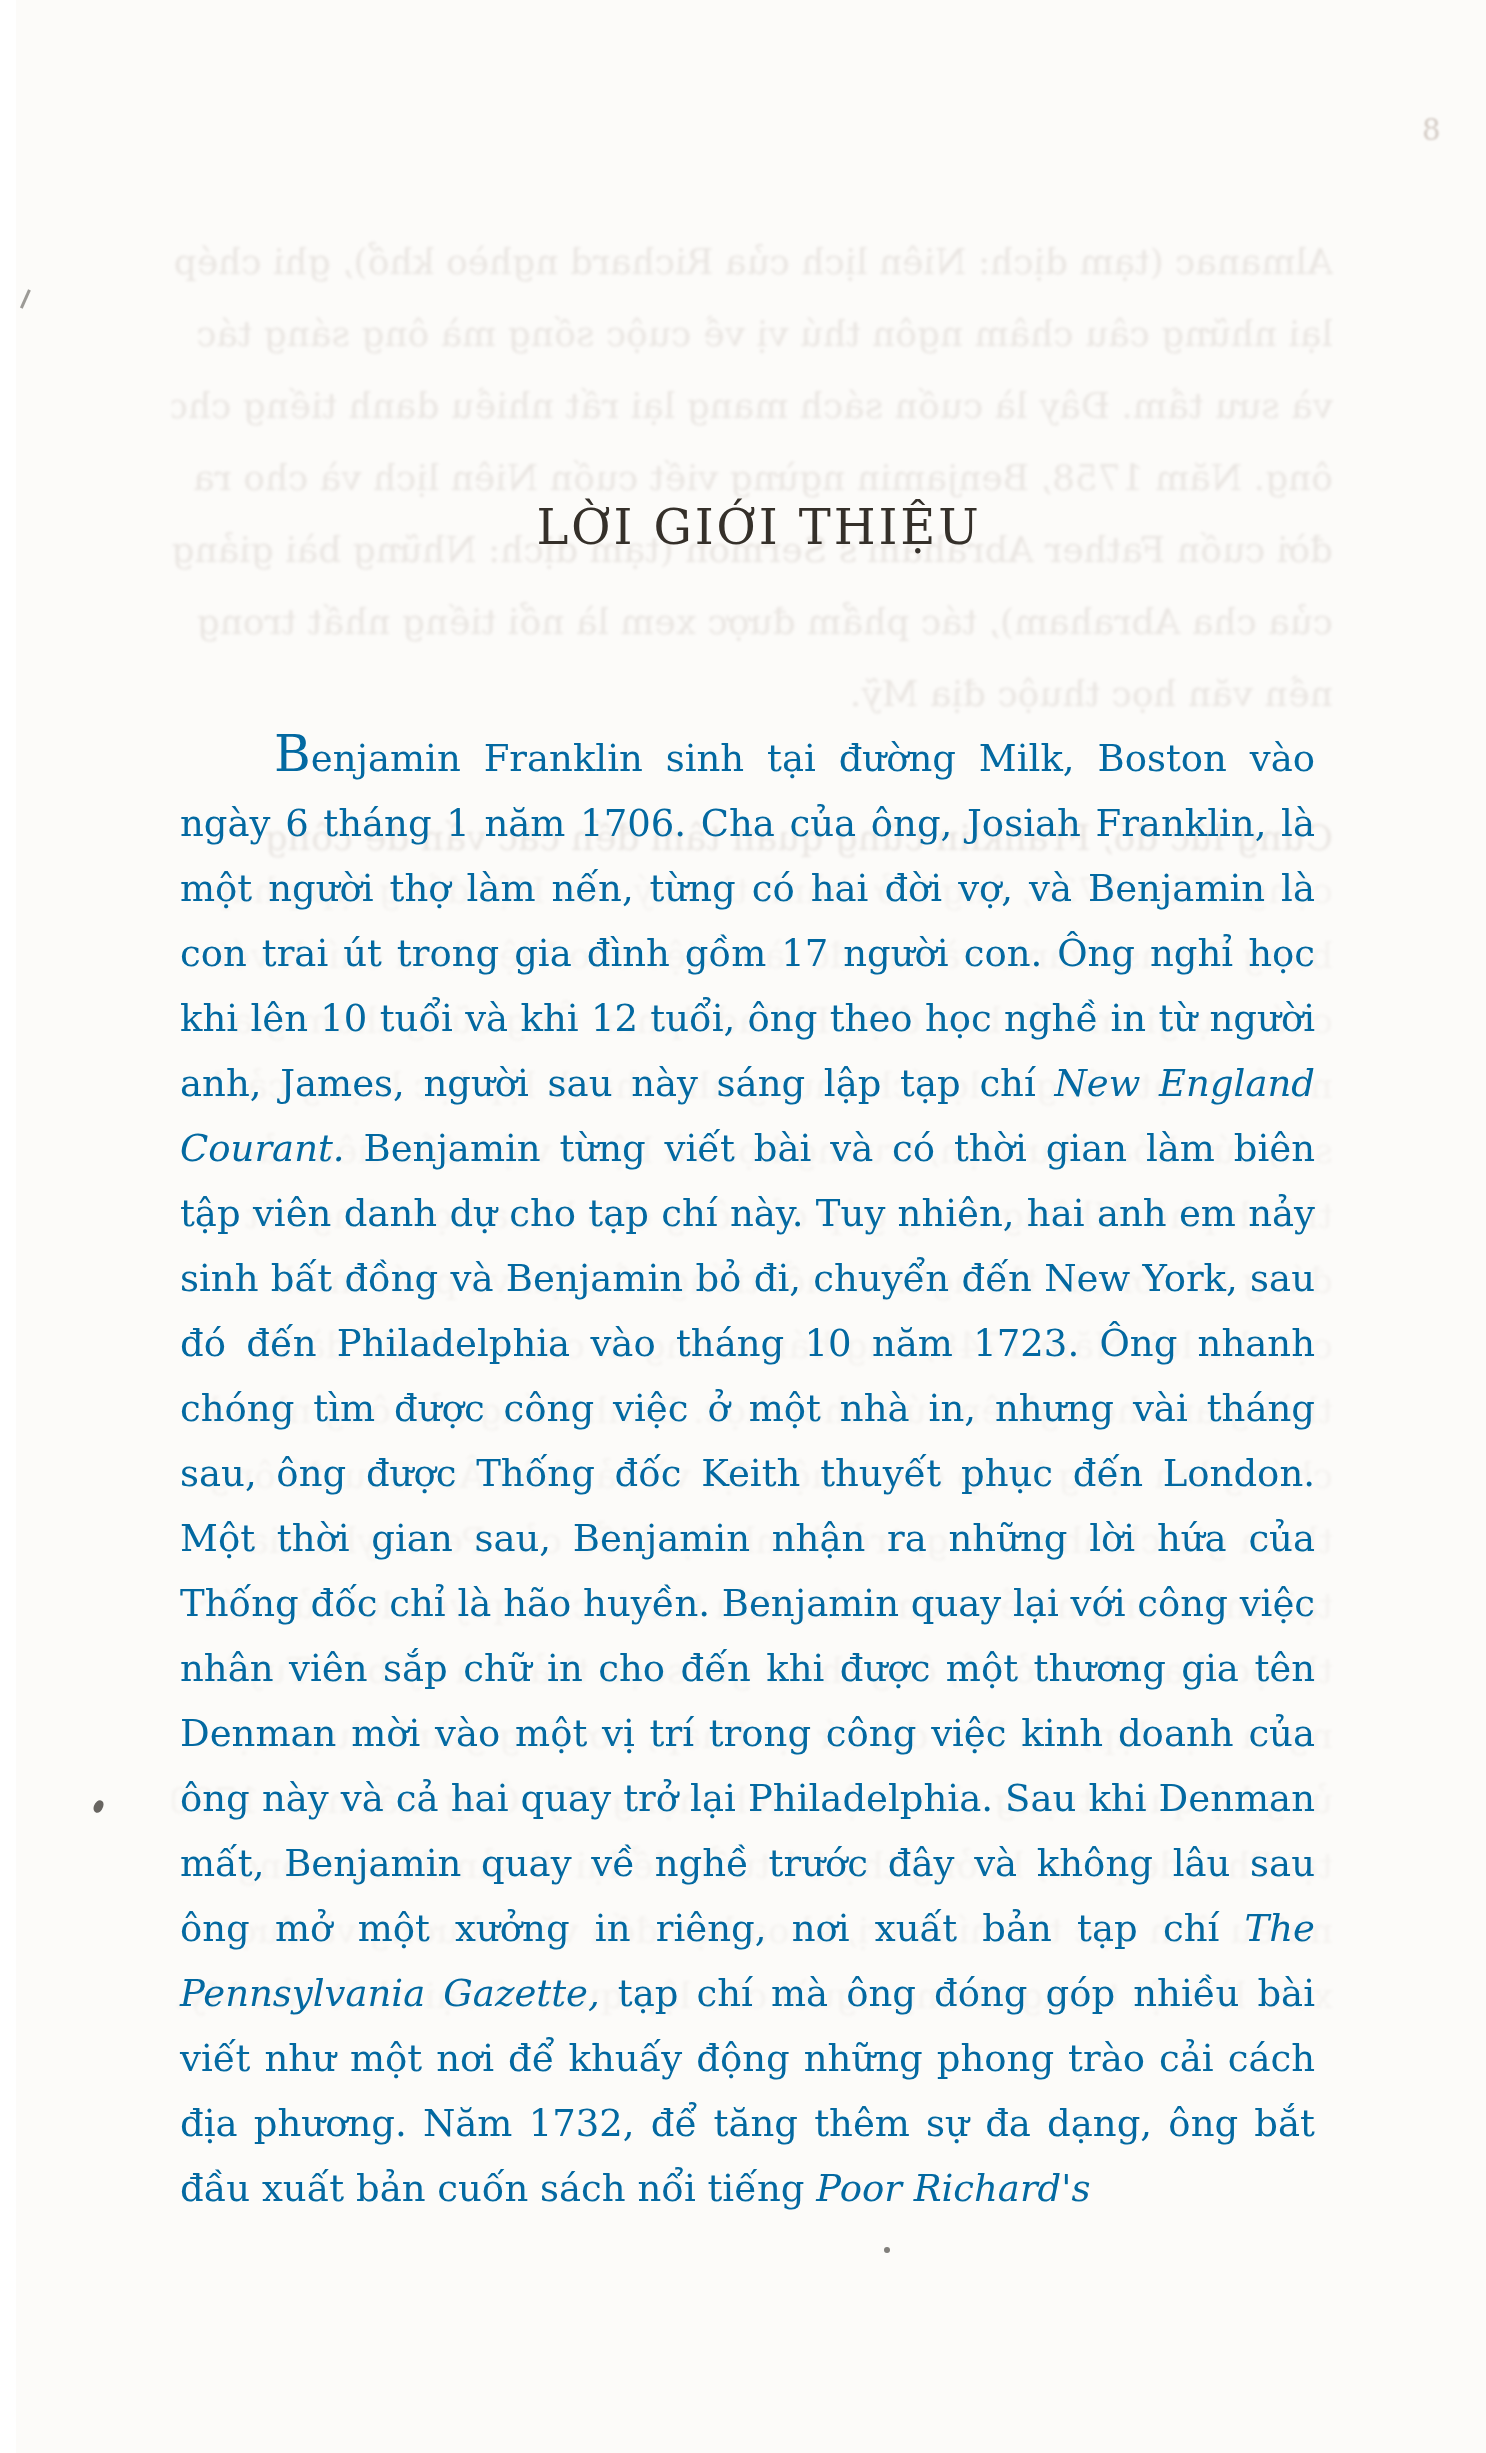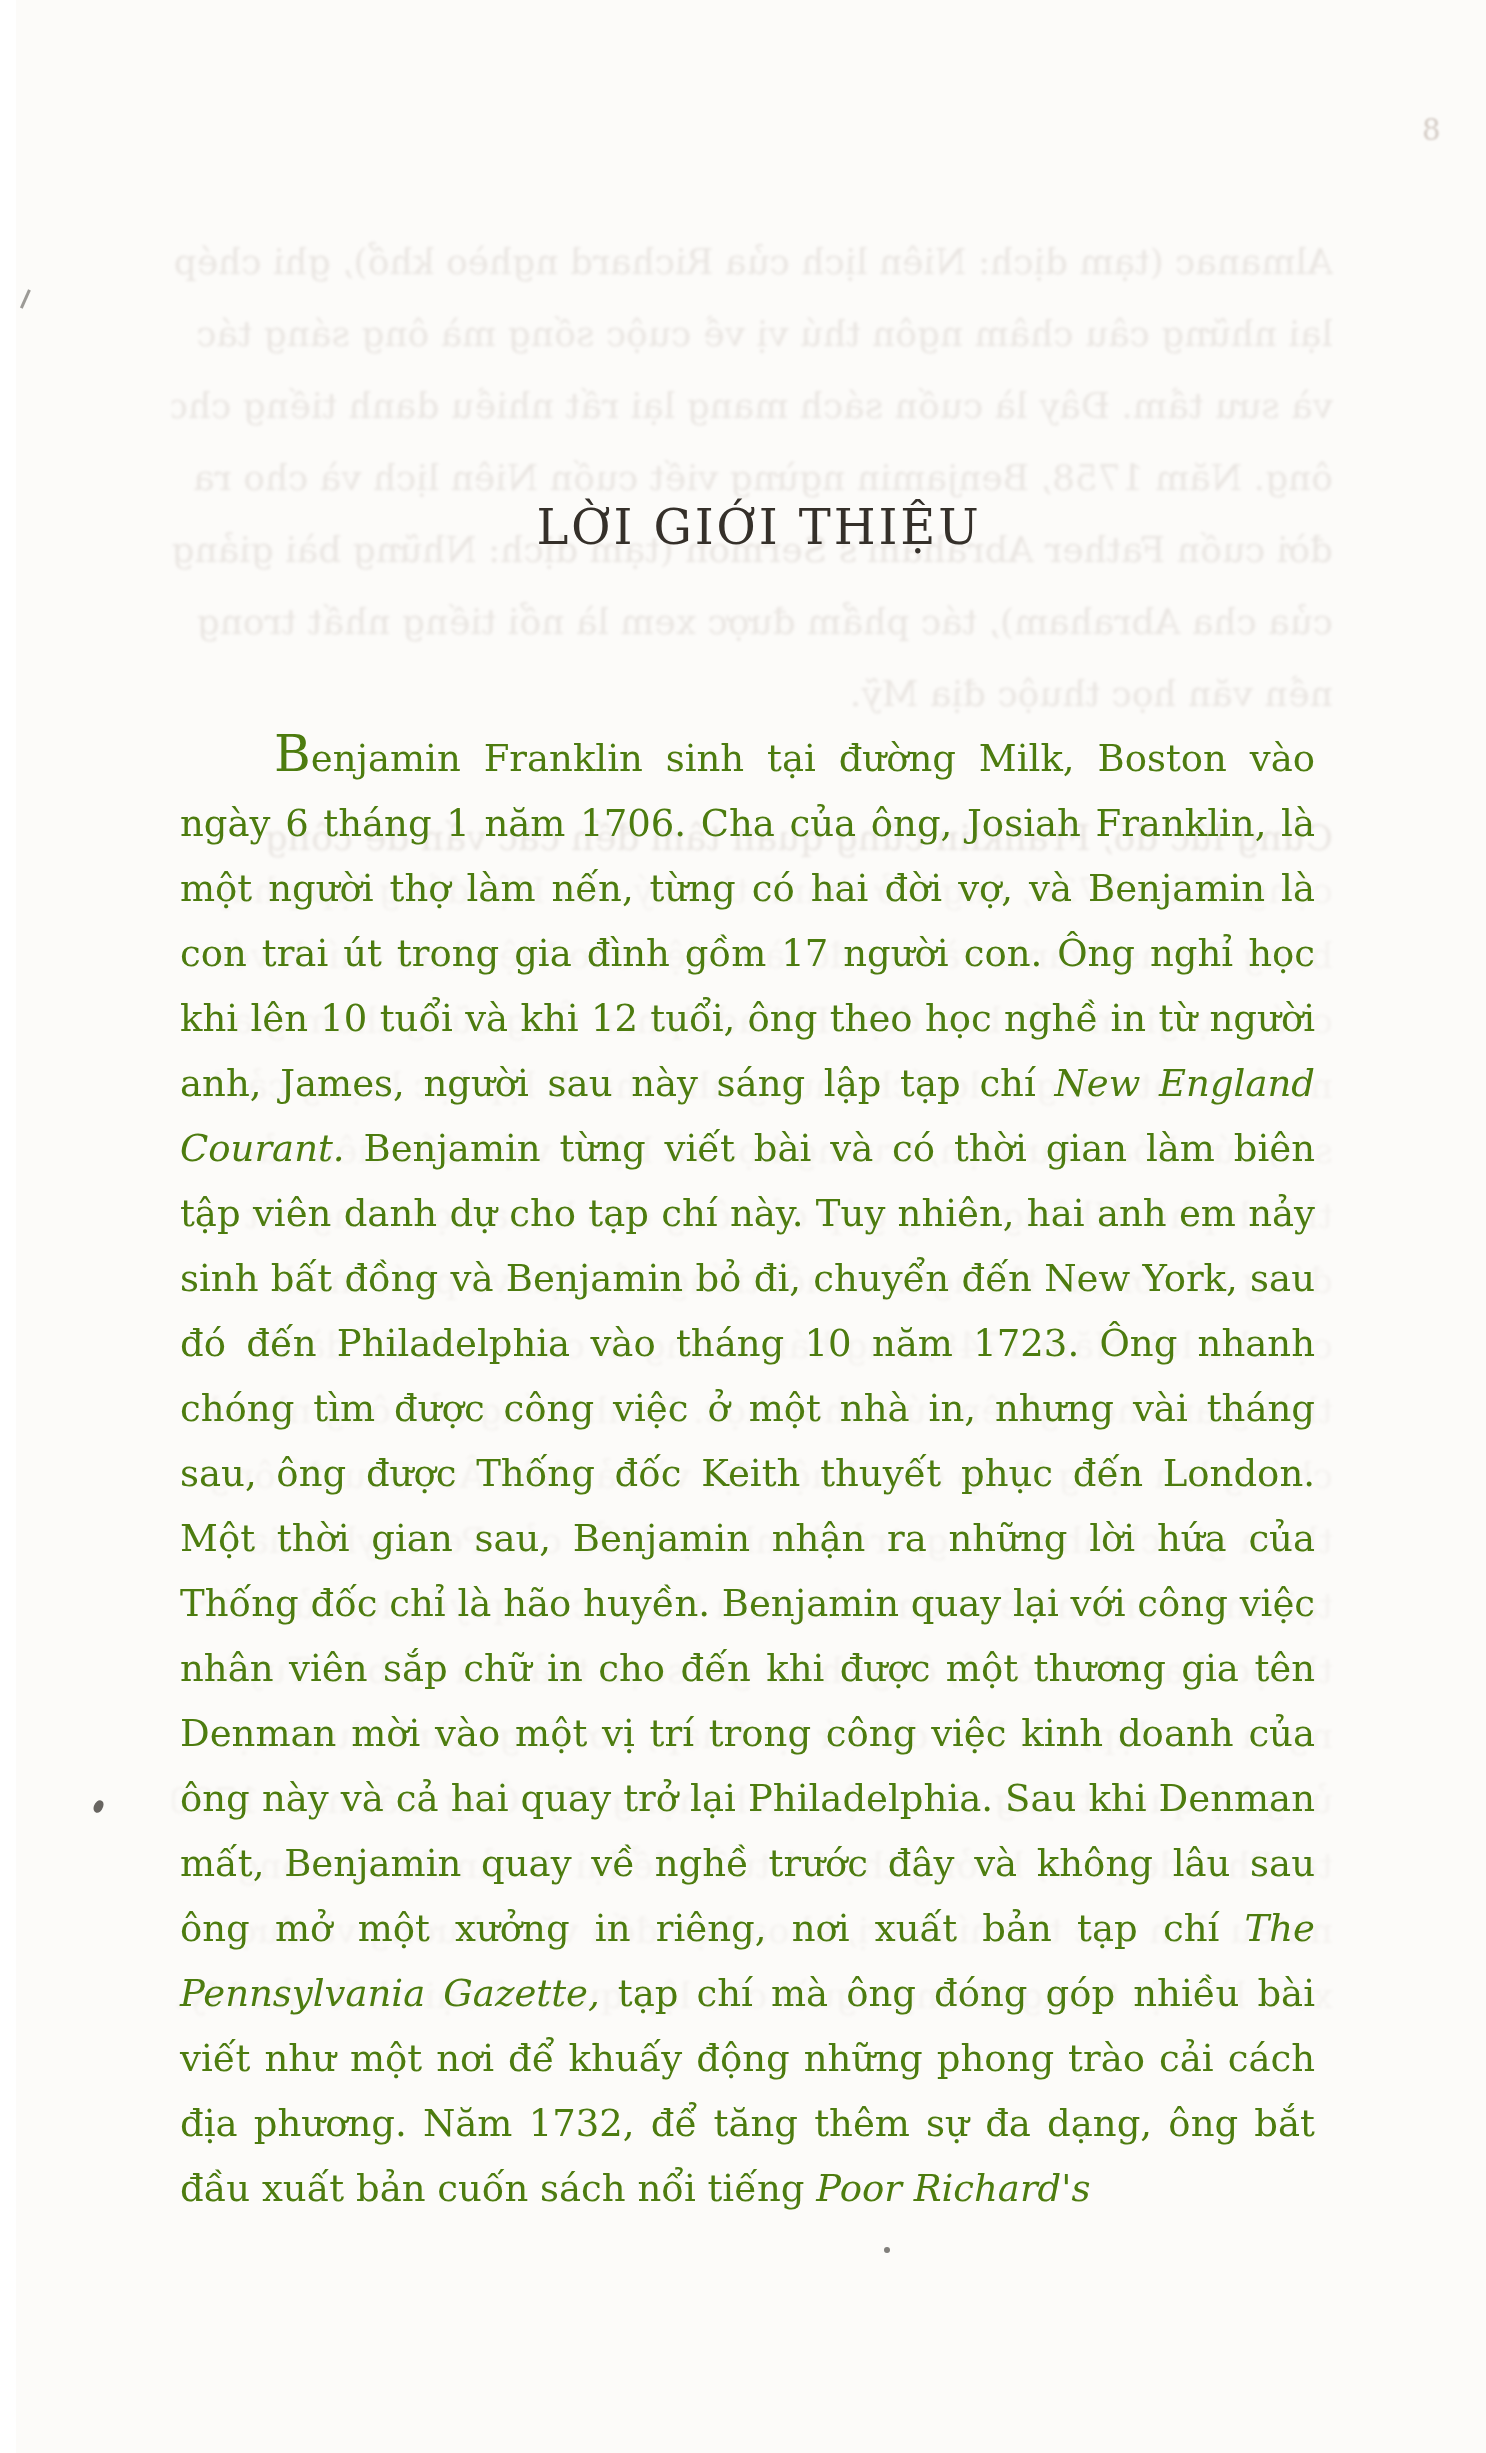"Benjamin Franklin sinh tại đường" .body-text { color: #4d7c0f -> #0369a1 }
